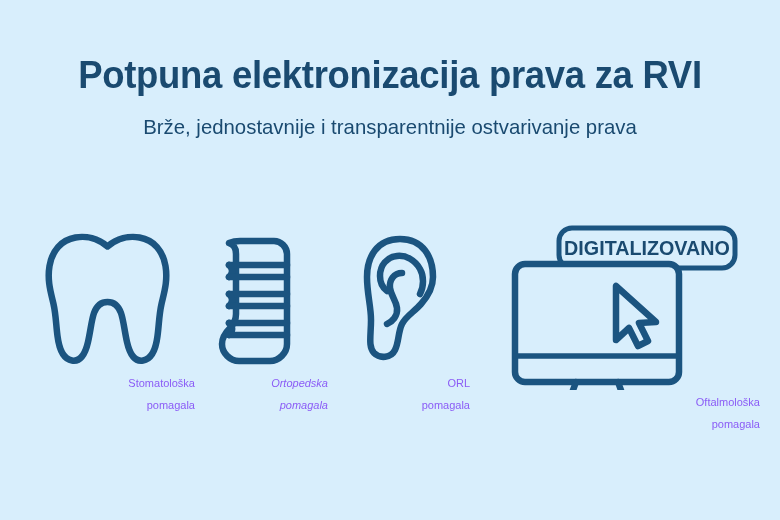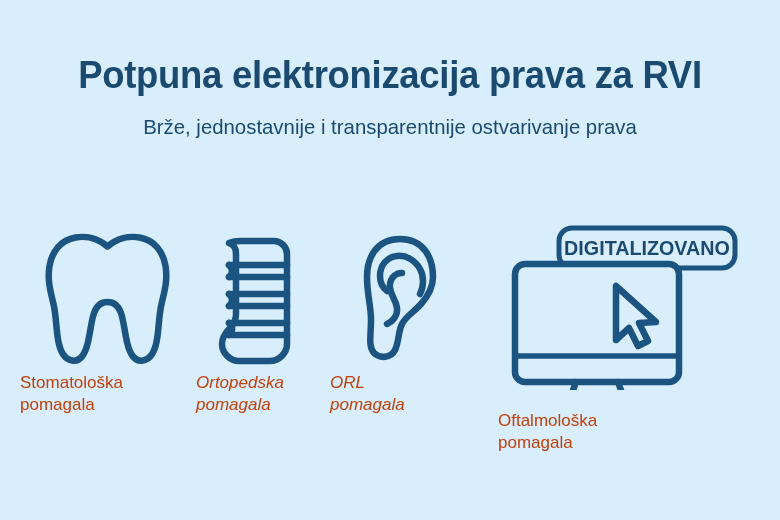"Stomatološka" .item .label { color: #c2410c -> #8b5cf6; font-size: 17px -> 11px; text-align: left -> right }
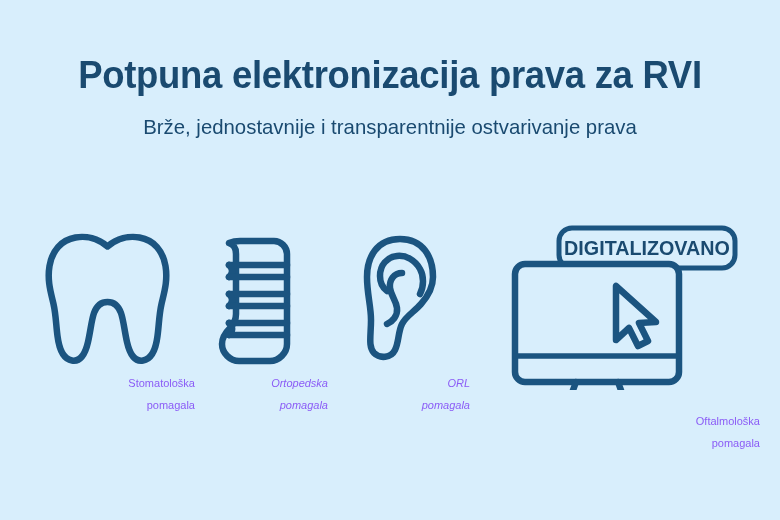"ORL" #item-orl .label { font-style: italic -> none }
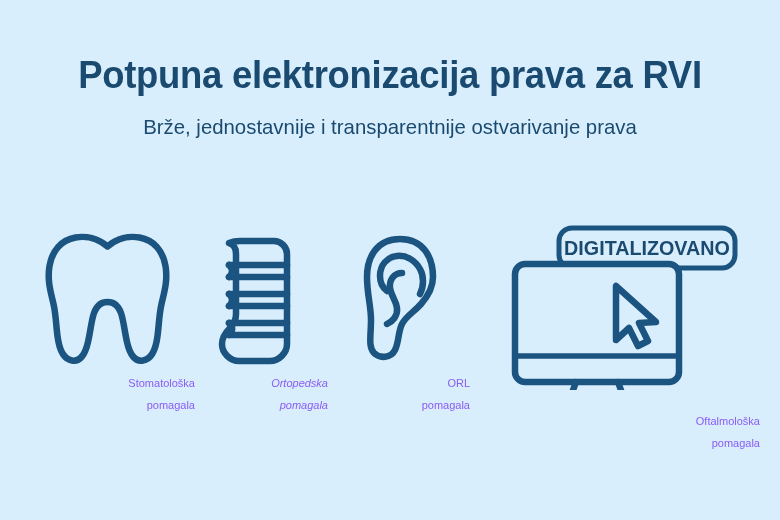"Oftalmološka" #item-ophthal .label { top: 188px -> 169px }
